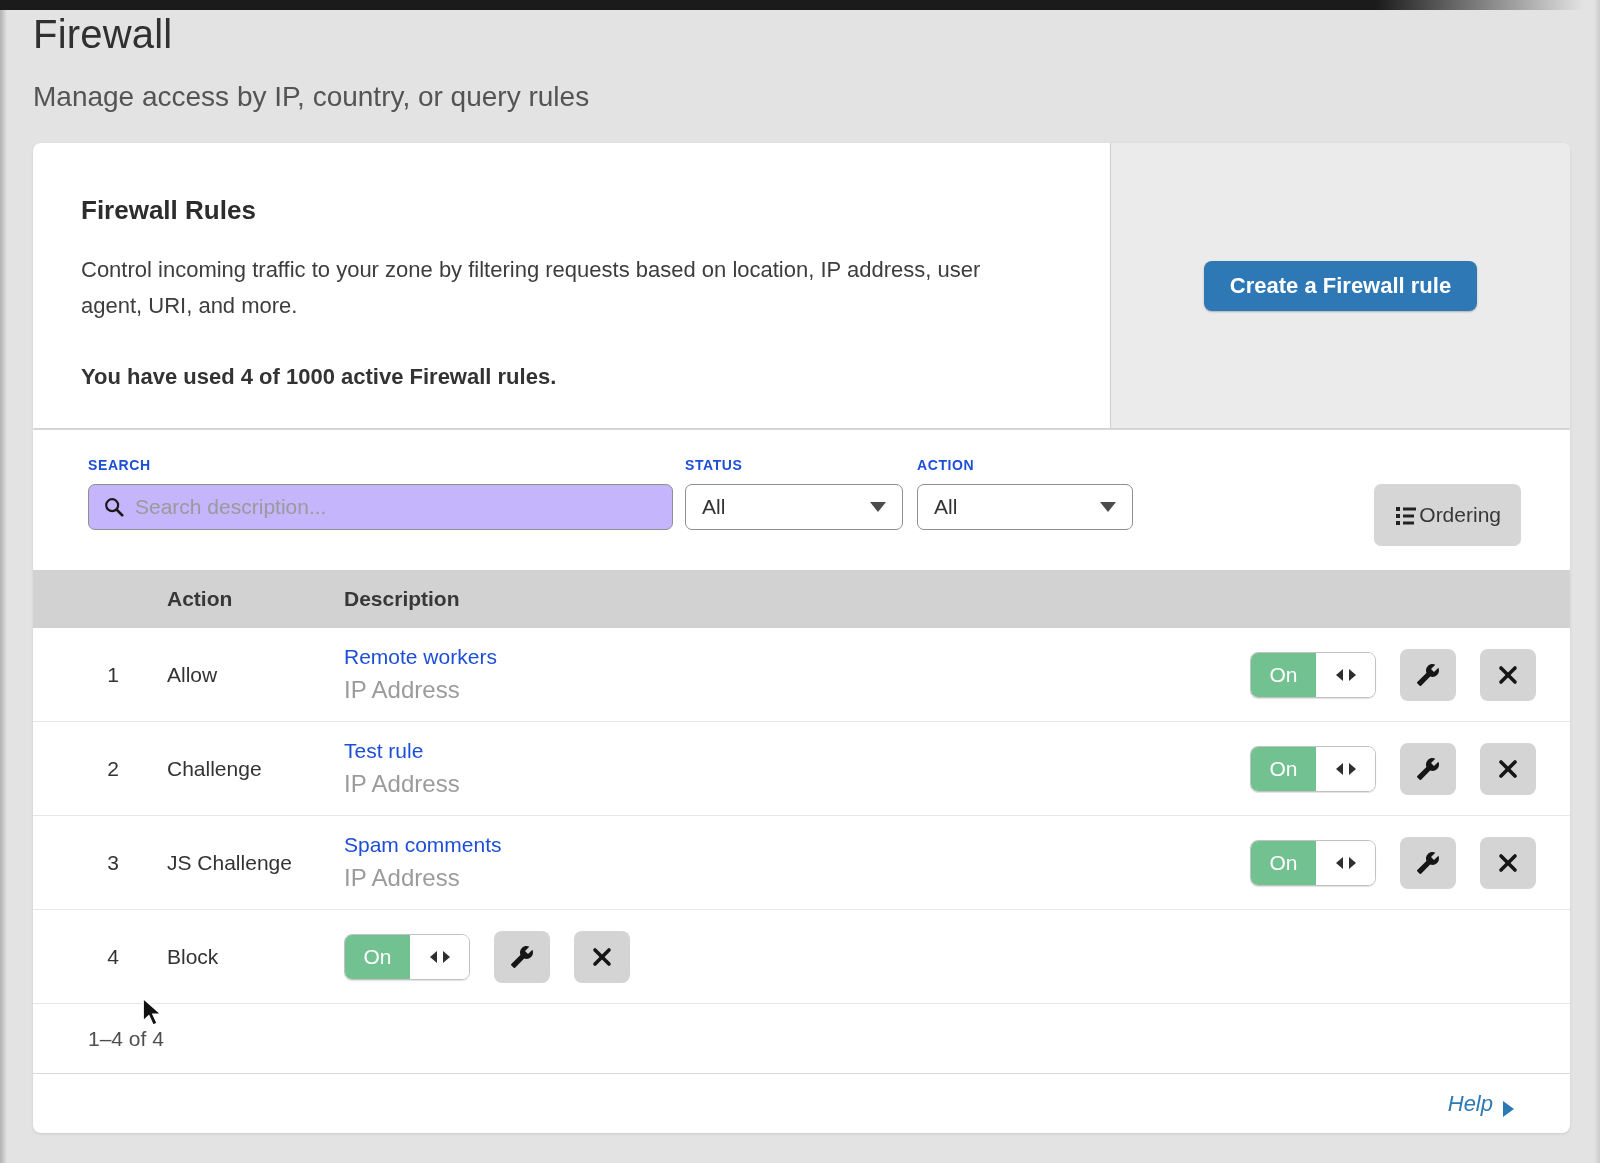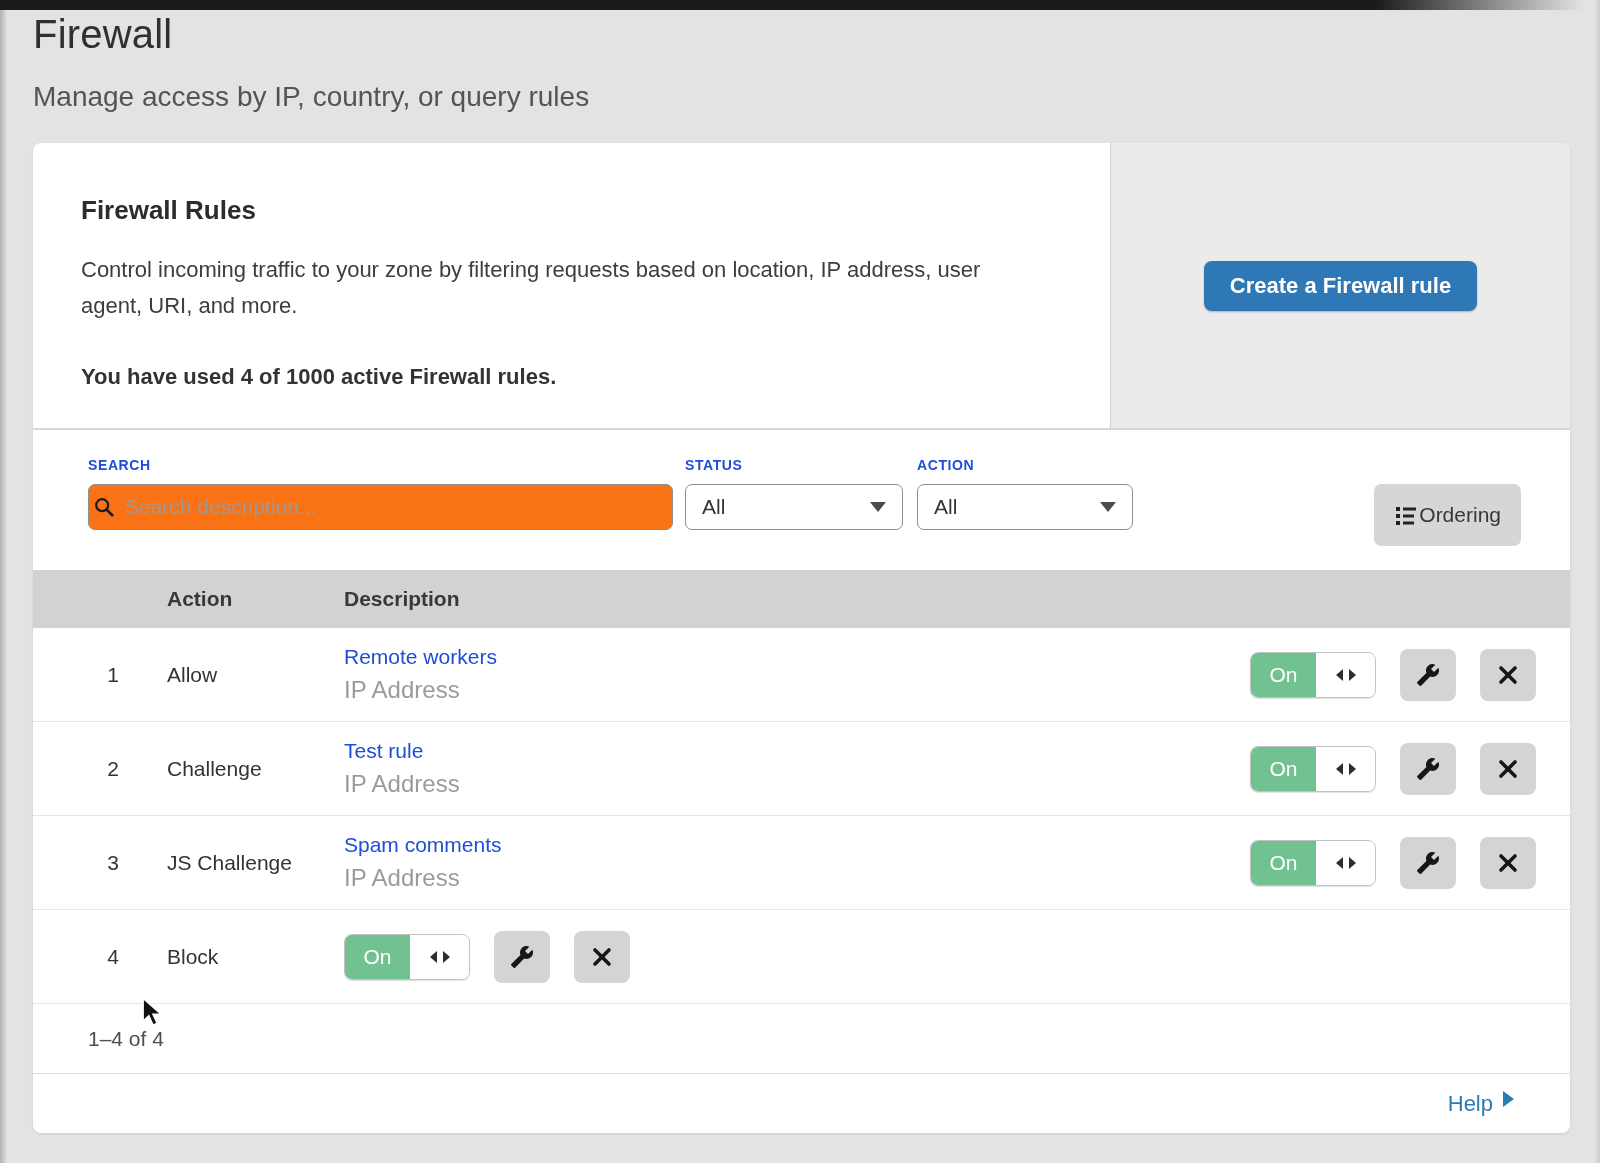"Search description..." .search-box { background: #f97316 -> #c4b5fd; padding: 0 4px -> 0 14px }
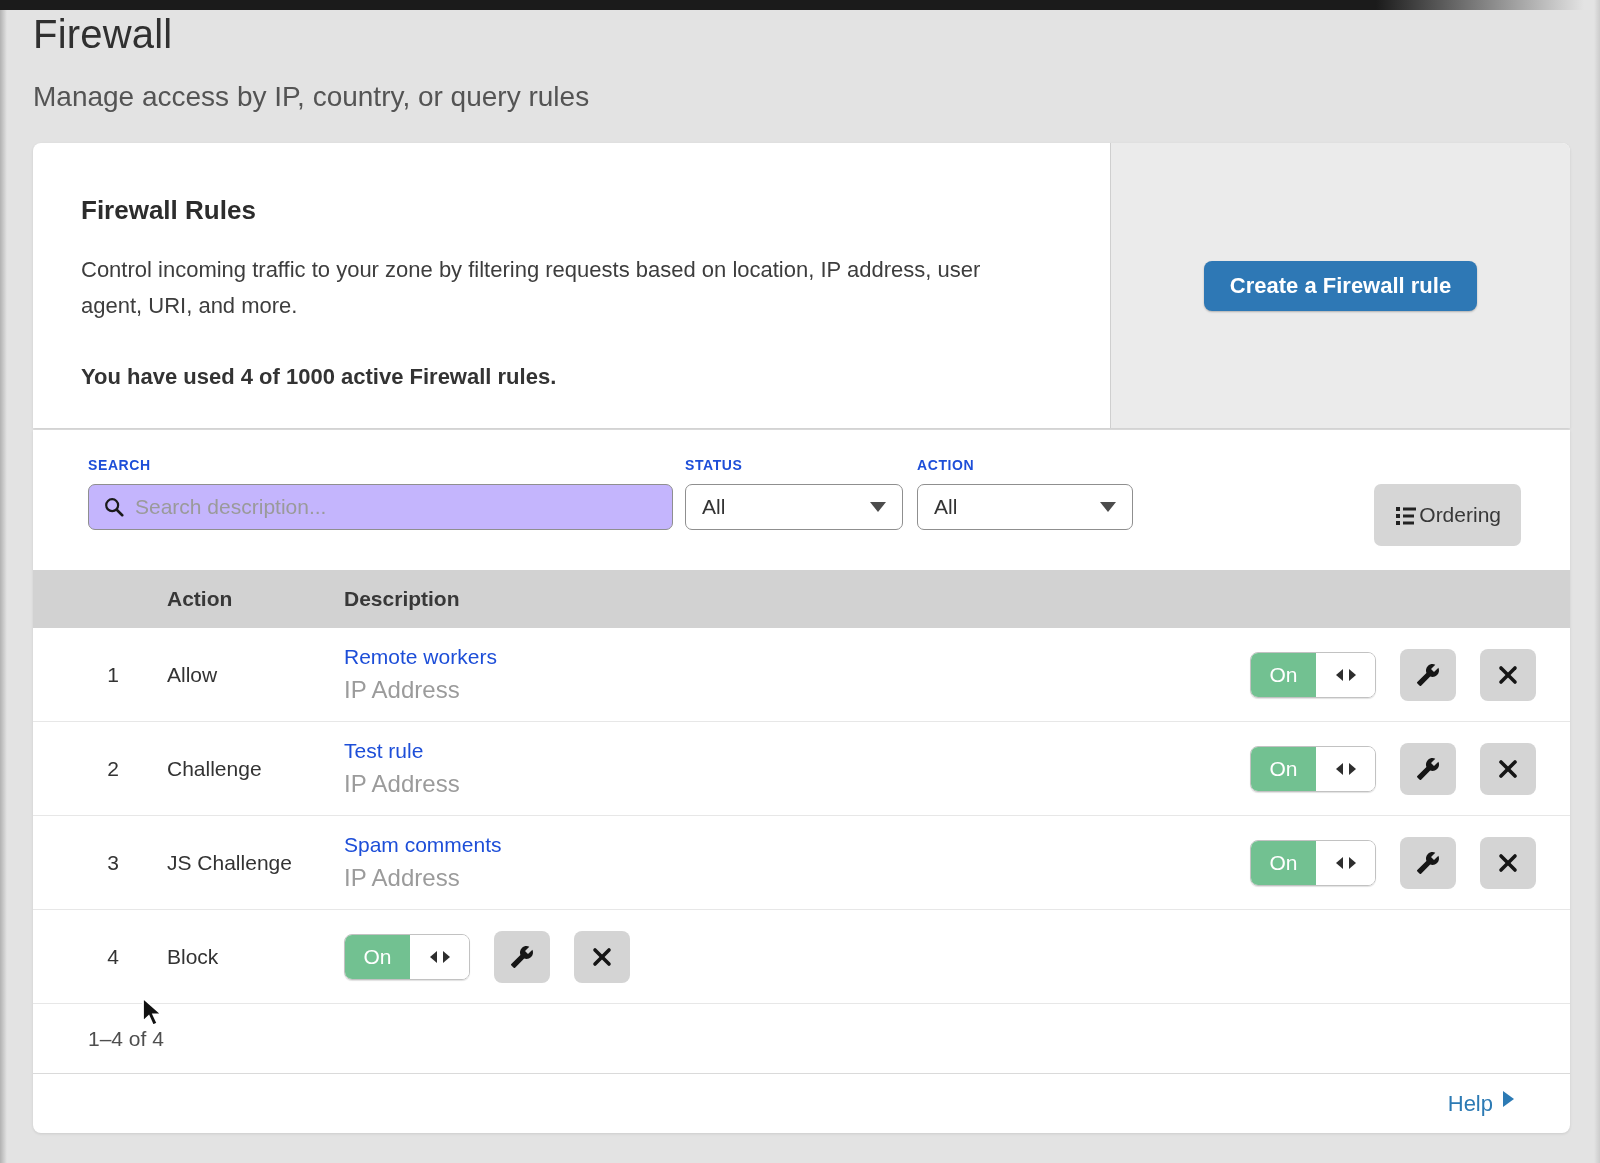"Help" .help-link { align-items: flex-start -> flex-end; font-style: none -> italic }
